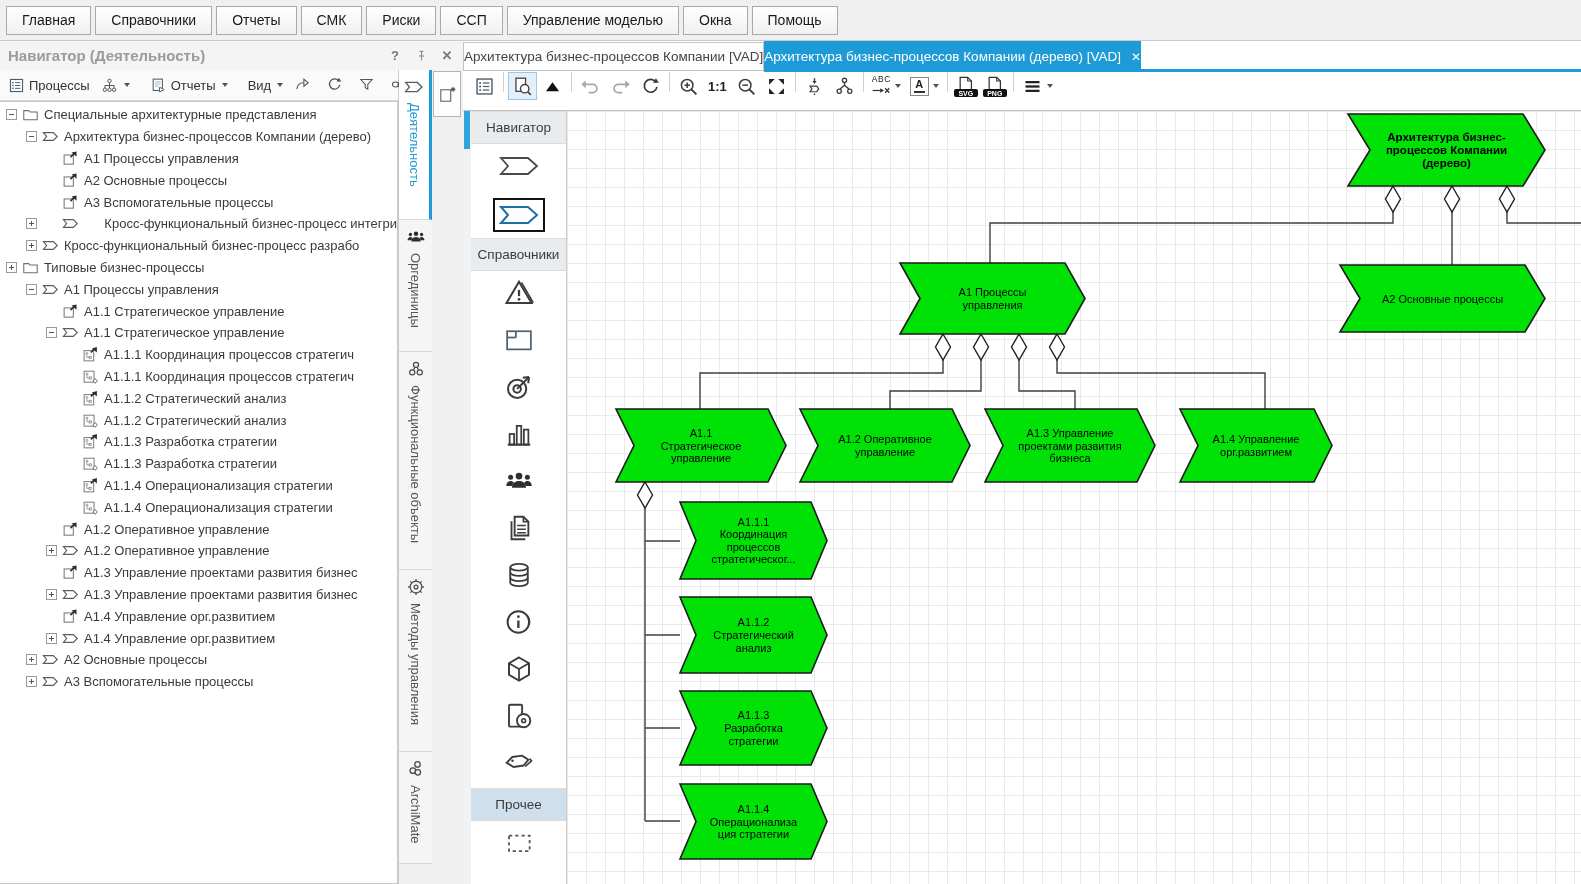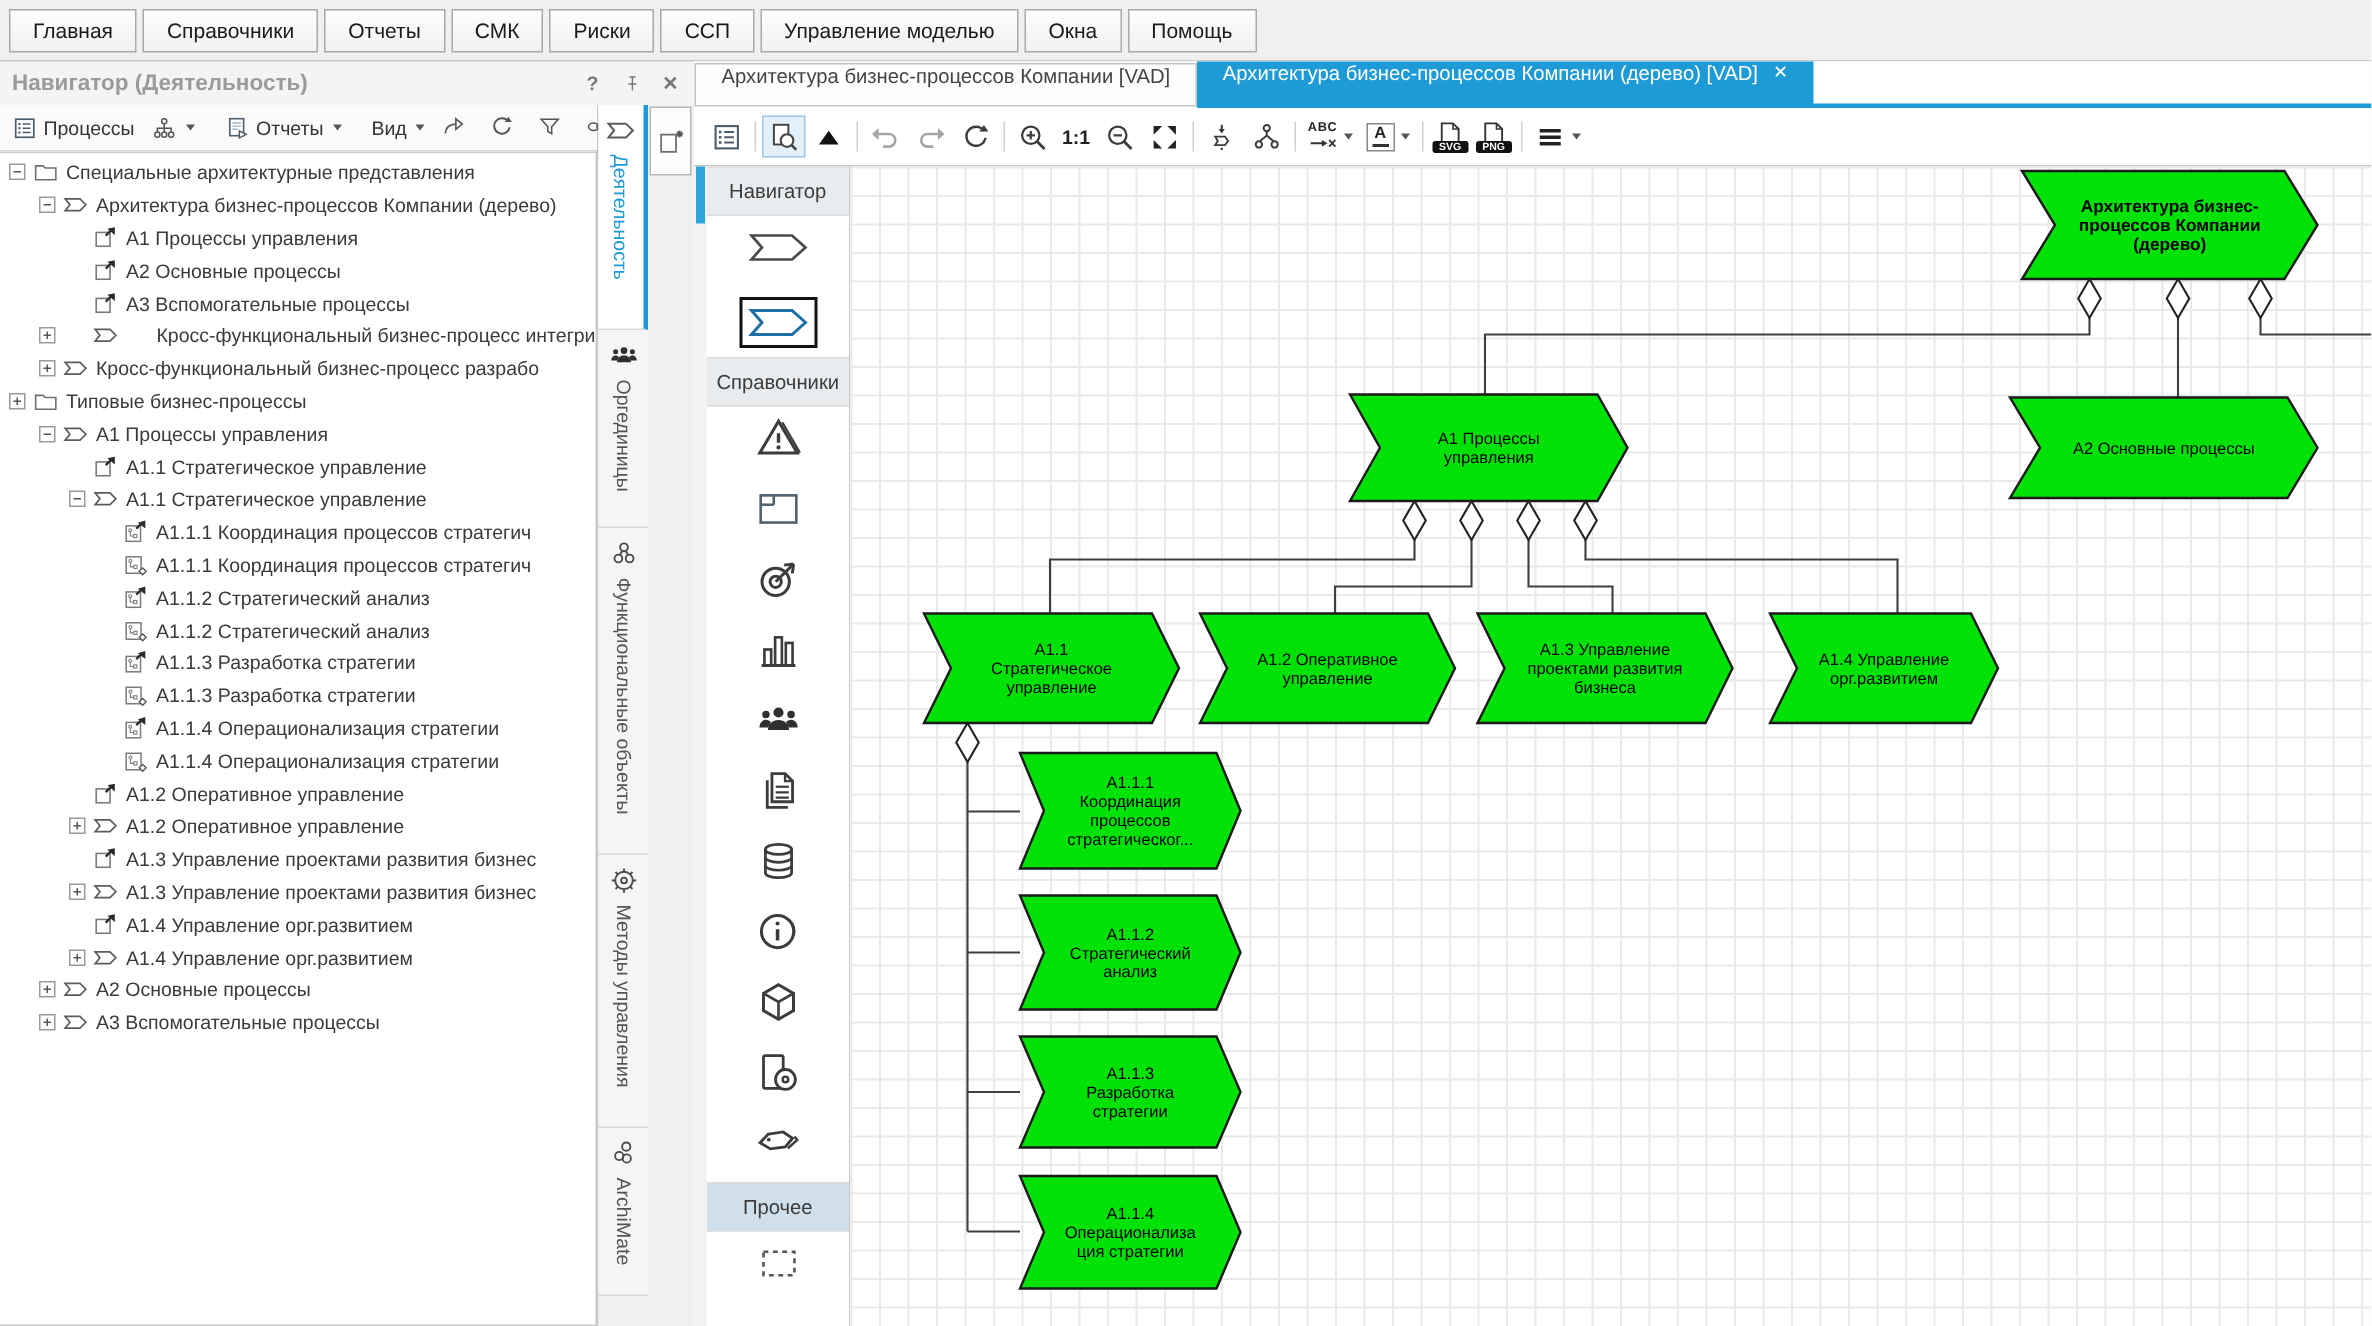"Архитектура бизнес-процессов Компании [VAD]" .doc-tab { align-items: none -> center; padding: 0 17px -> 0 0 }
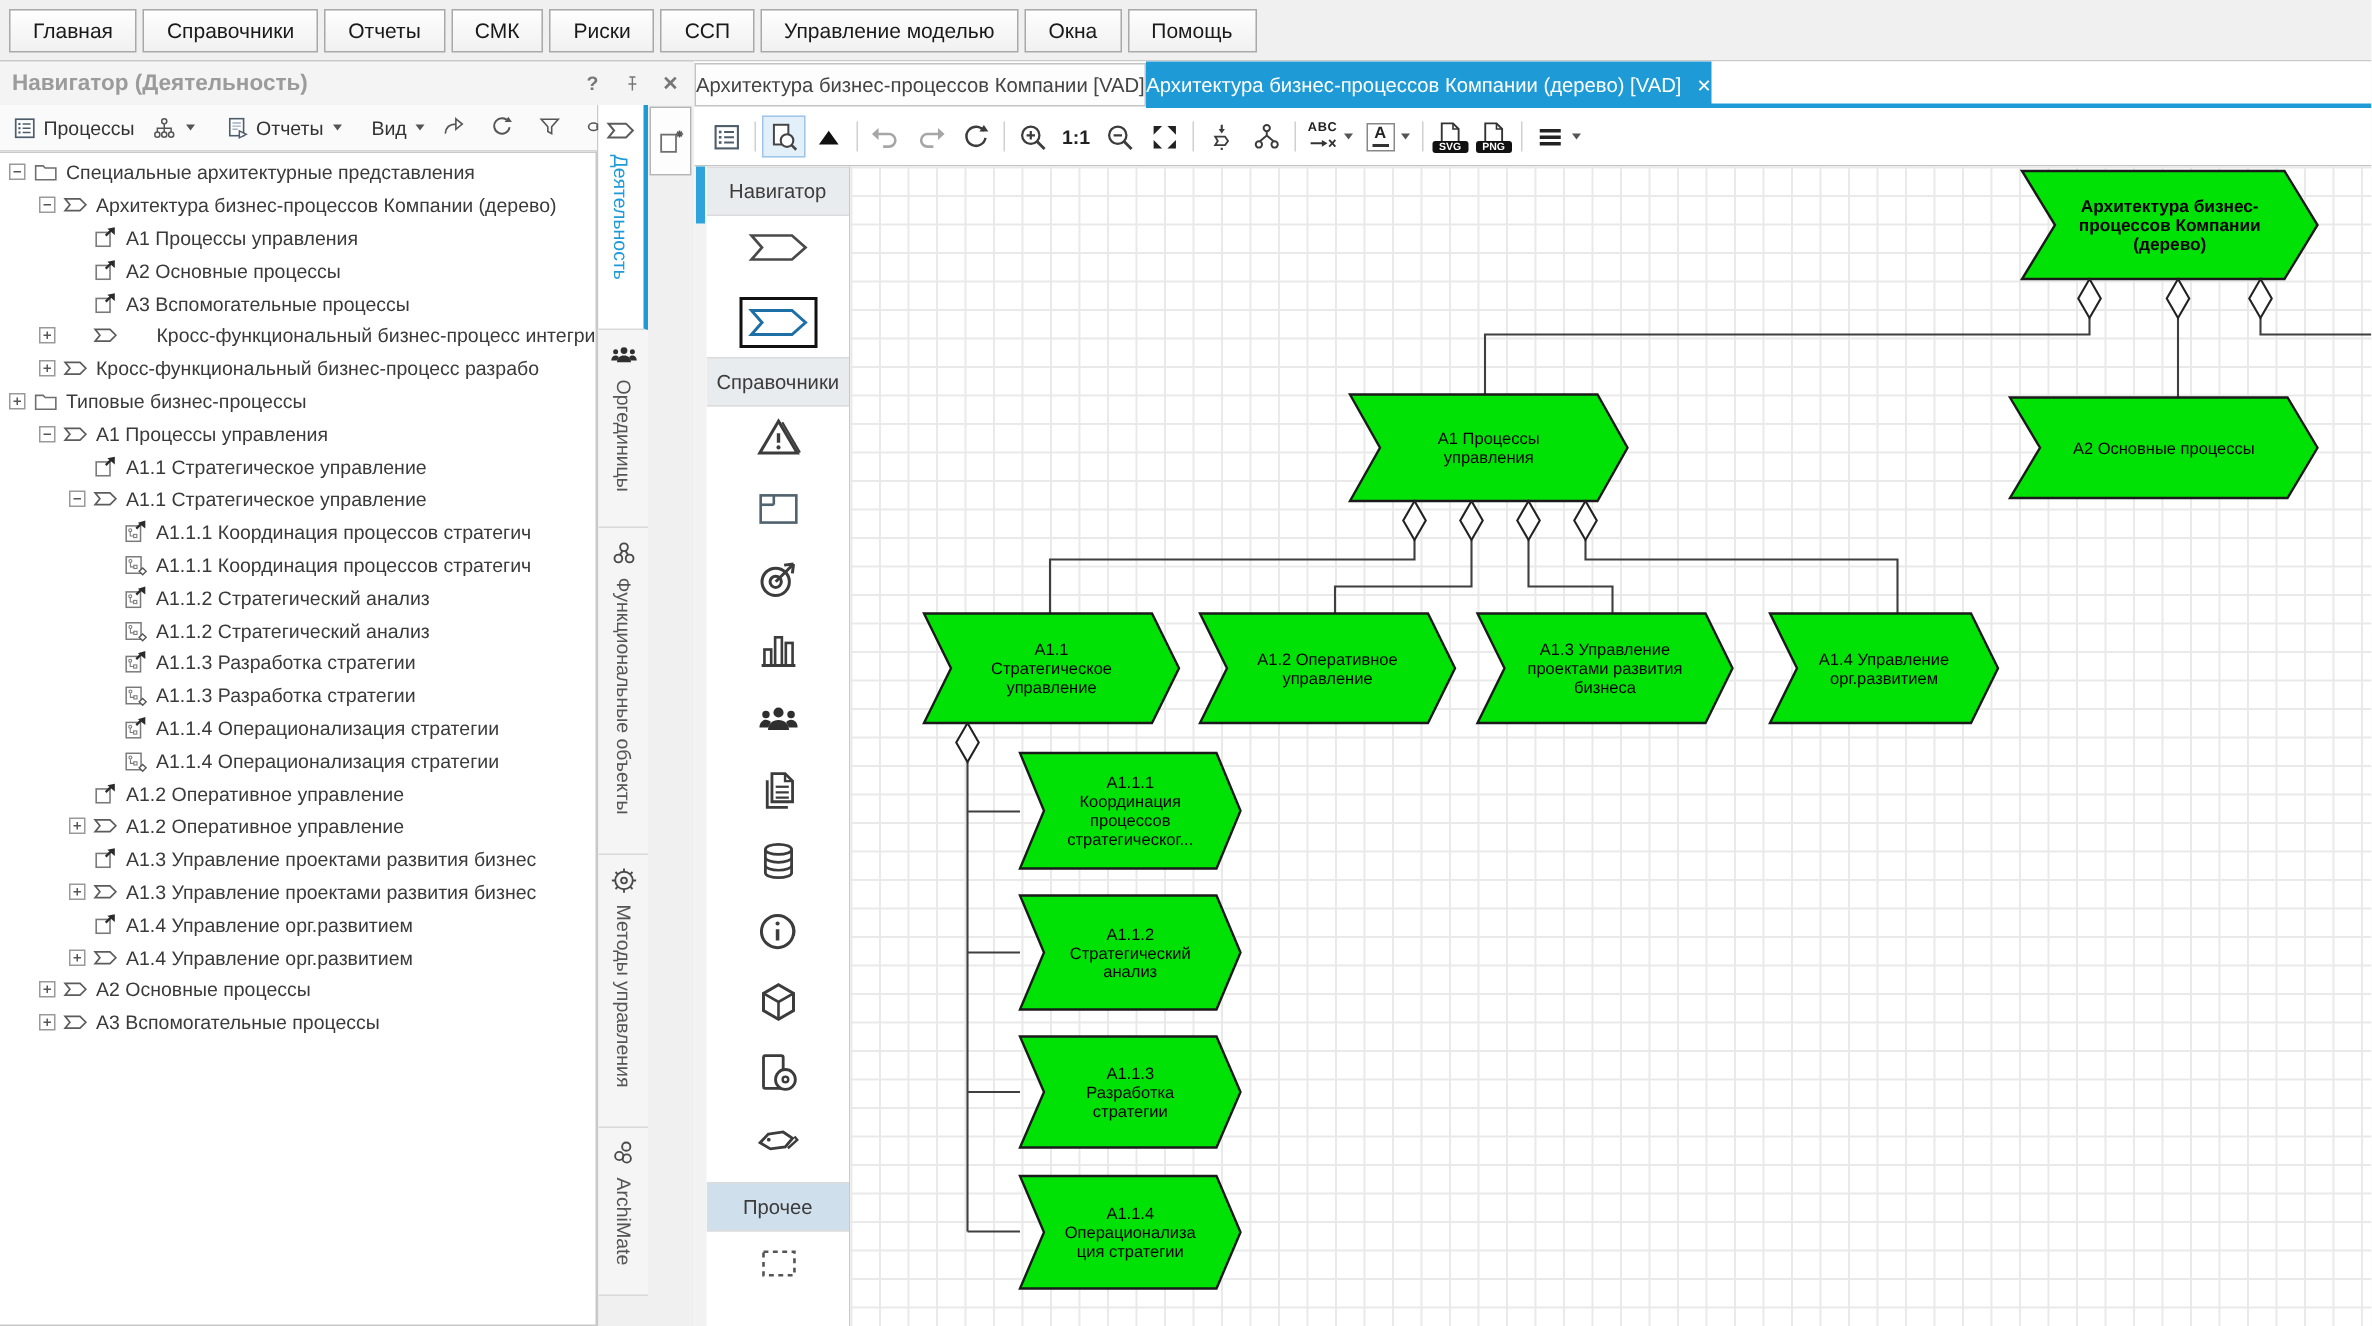"1:1" .canvas-toolbar { align-items: center -> flex-start }
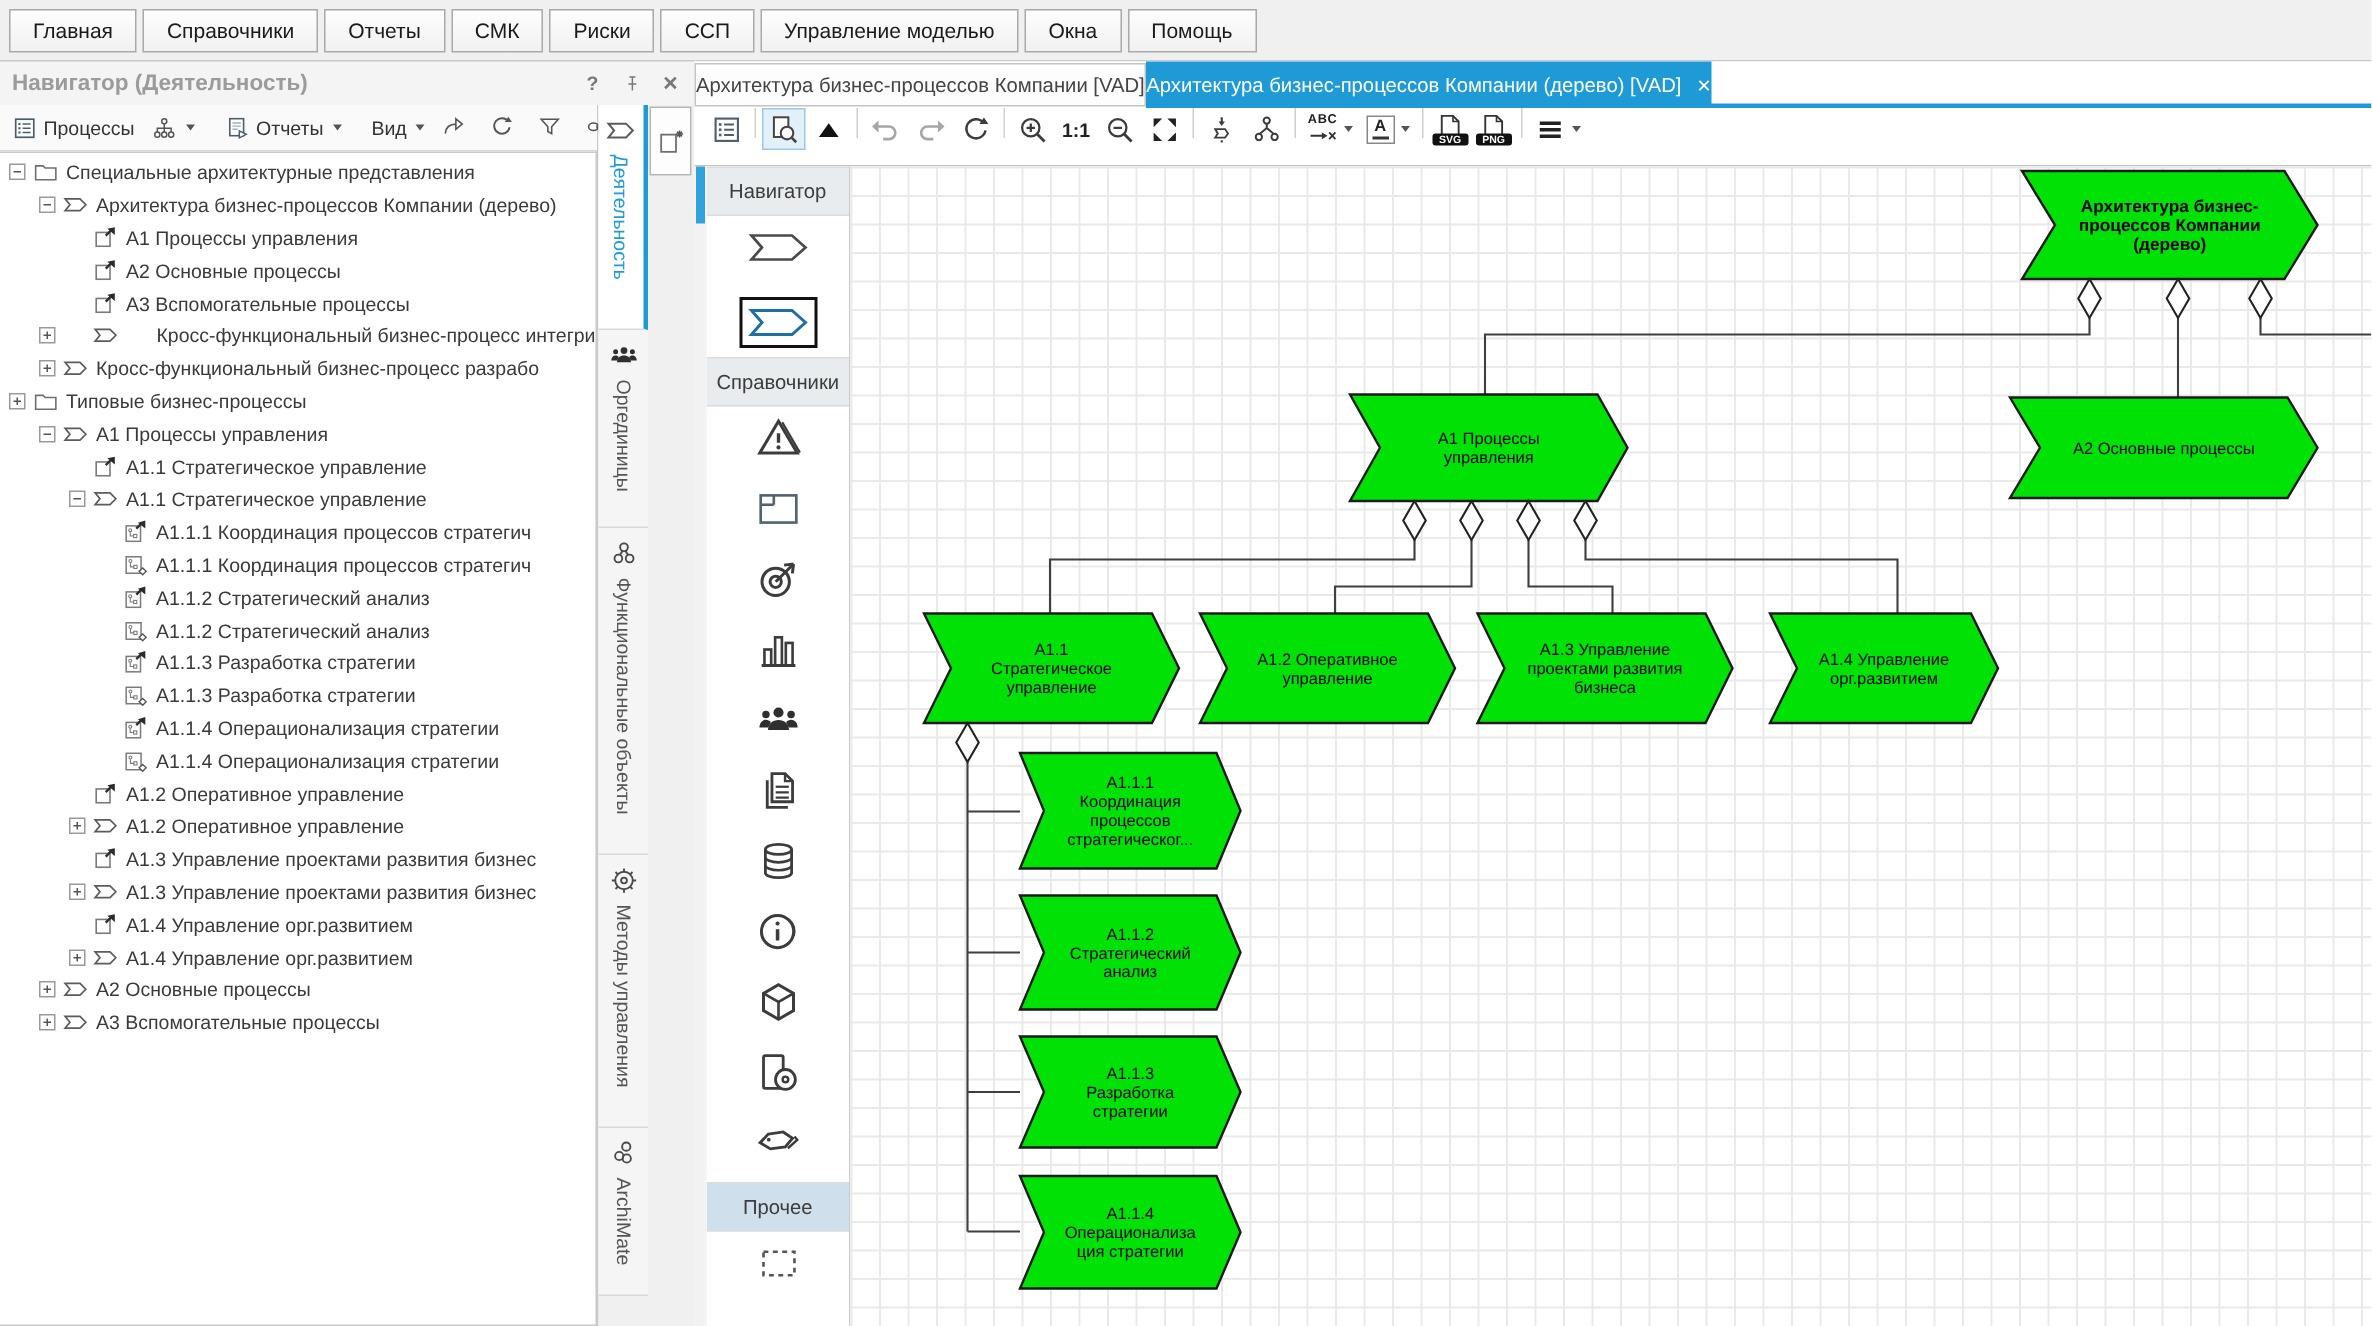"ABC" .abc-top { font-weight: bold -> normal }
